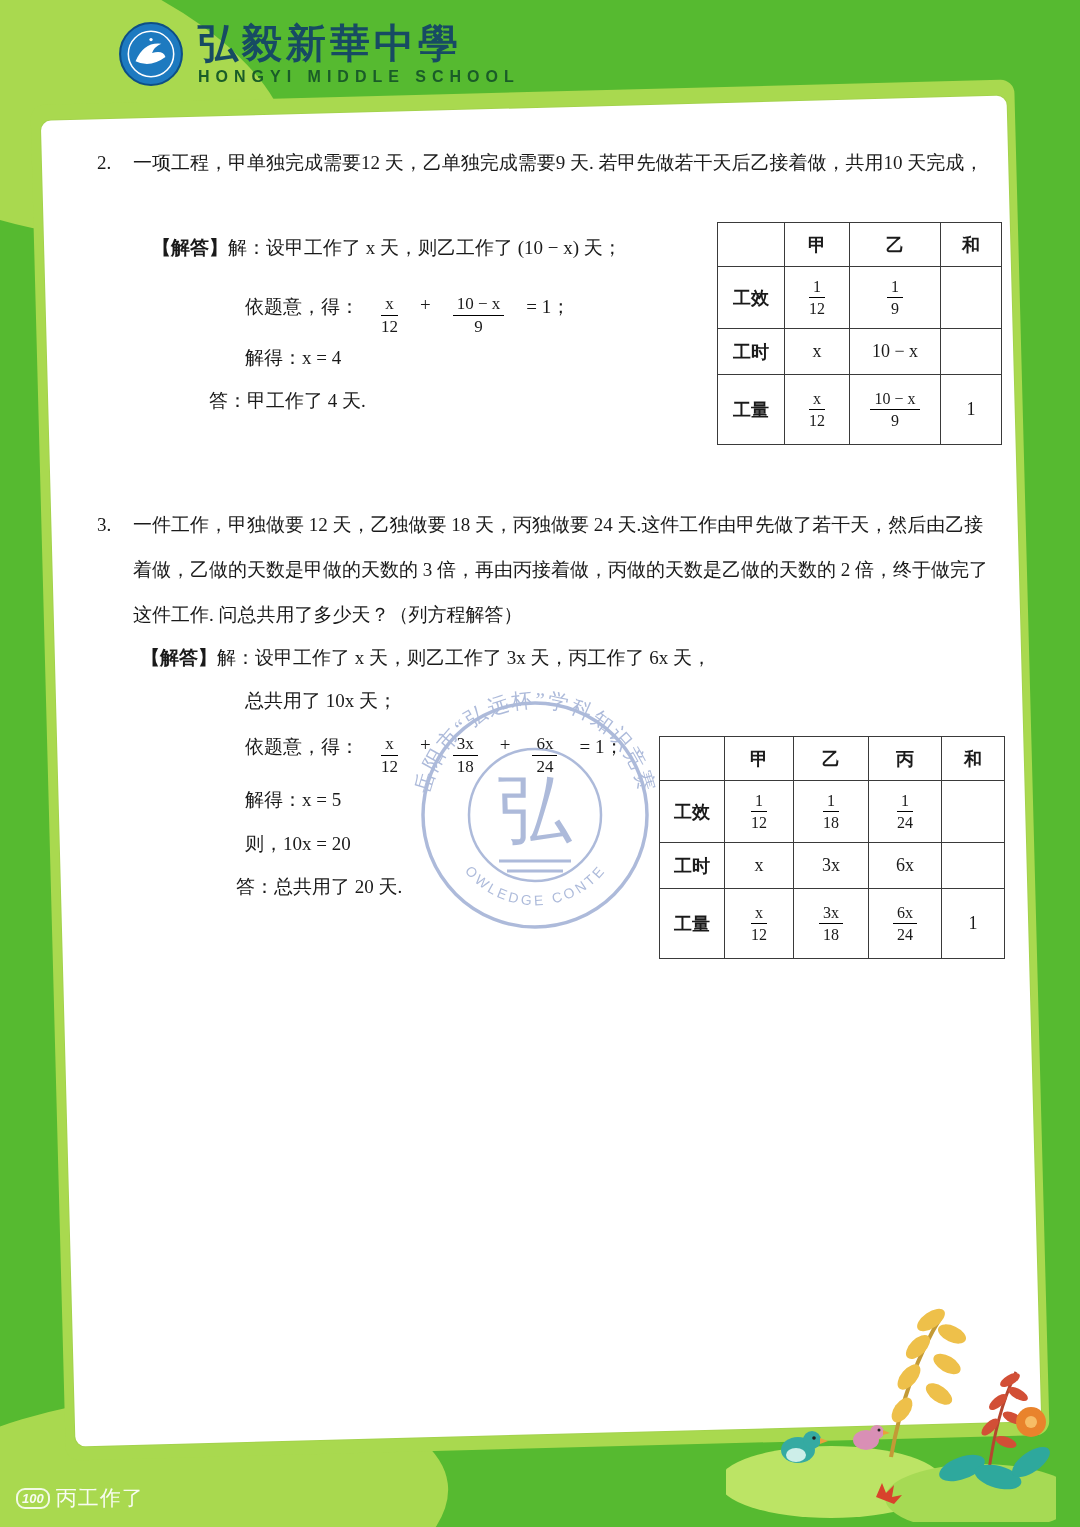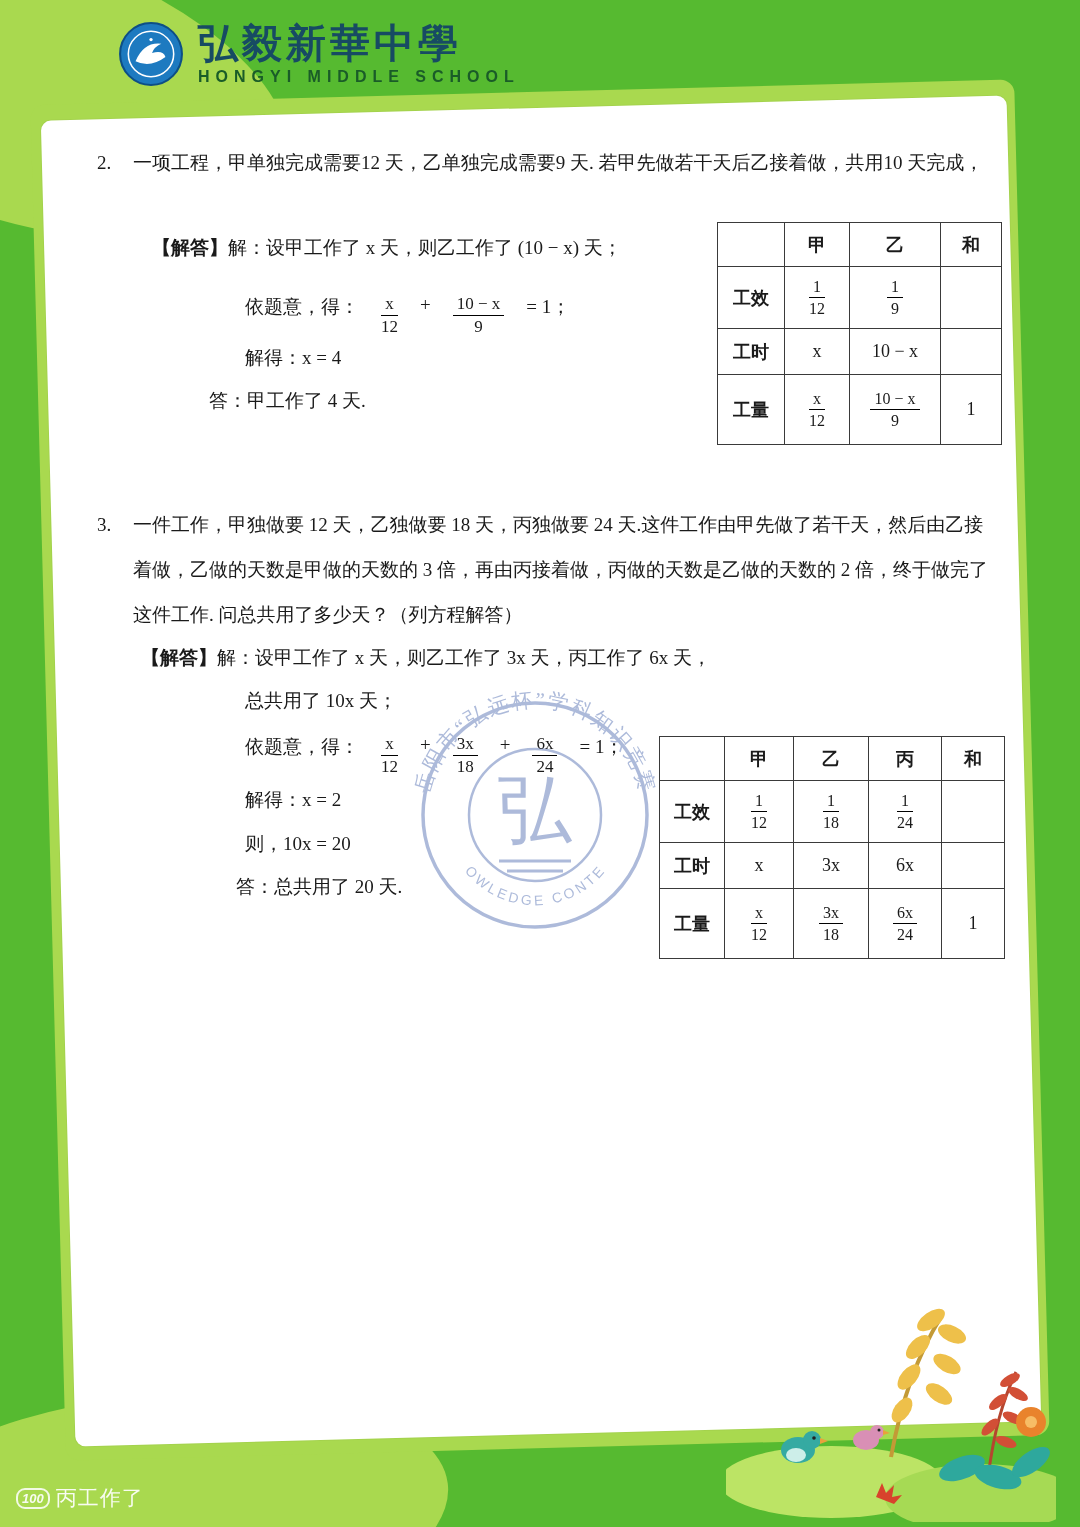"解得：x = 2" div.sline { text: 2 -> 5 }
